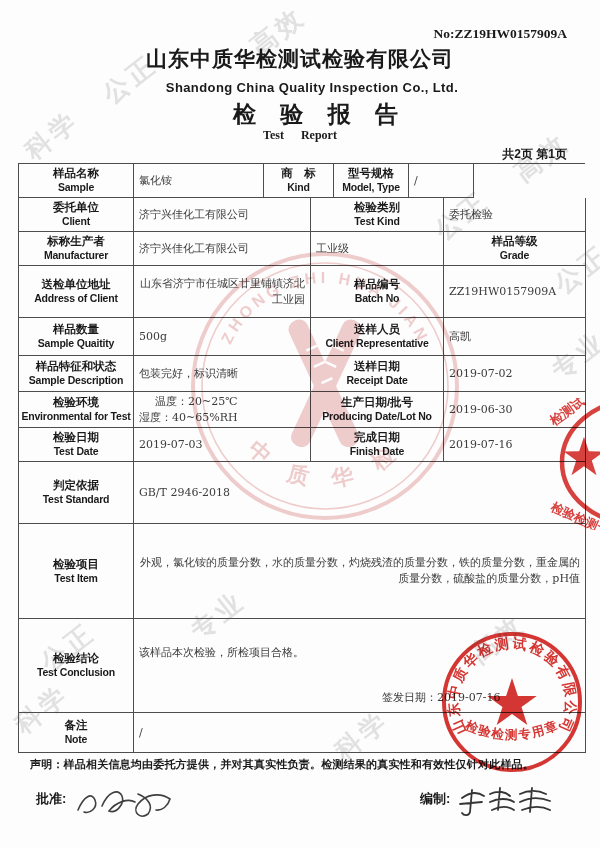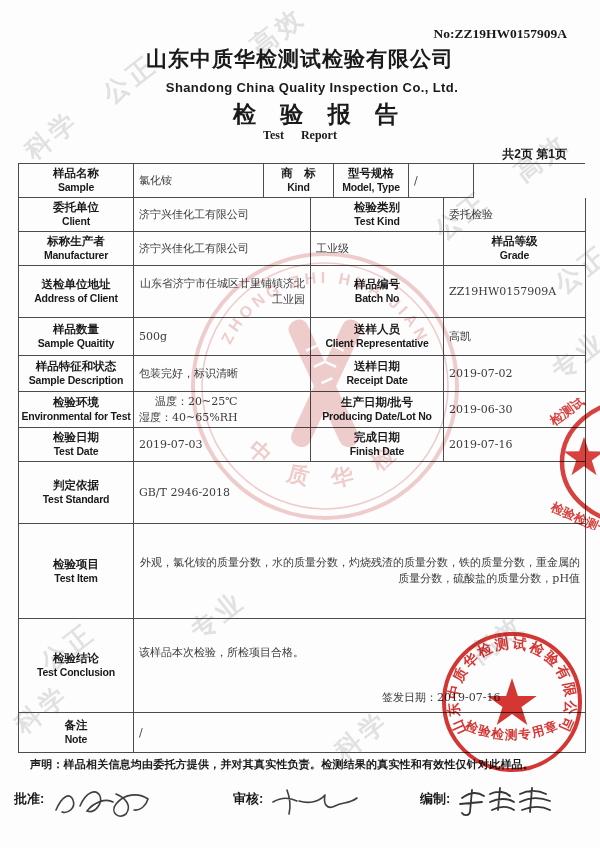"批准:" div.sig-group { left: 14px -> 36px }
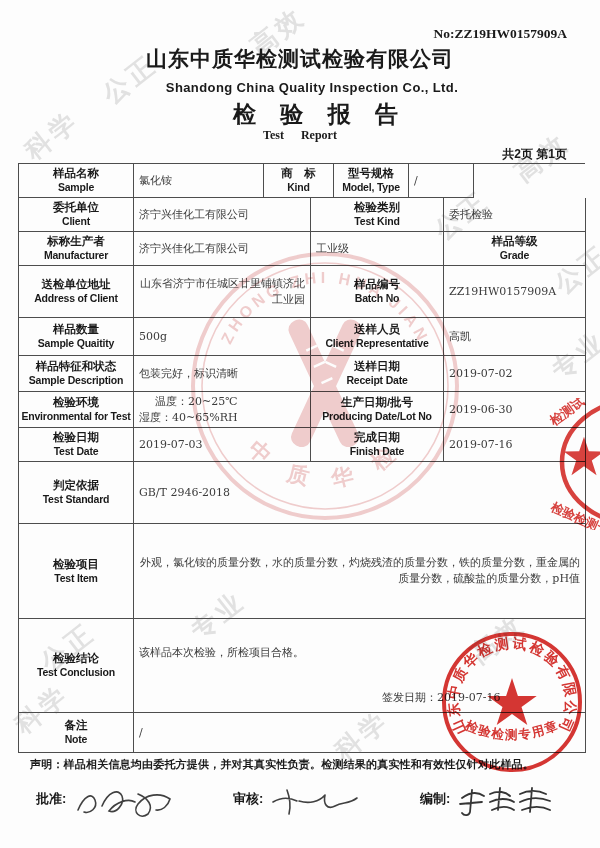"审核:" div.sig-group { html: <div> <span>审核:</span> <svg> <path></path> </svg> </div> -> none }
